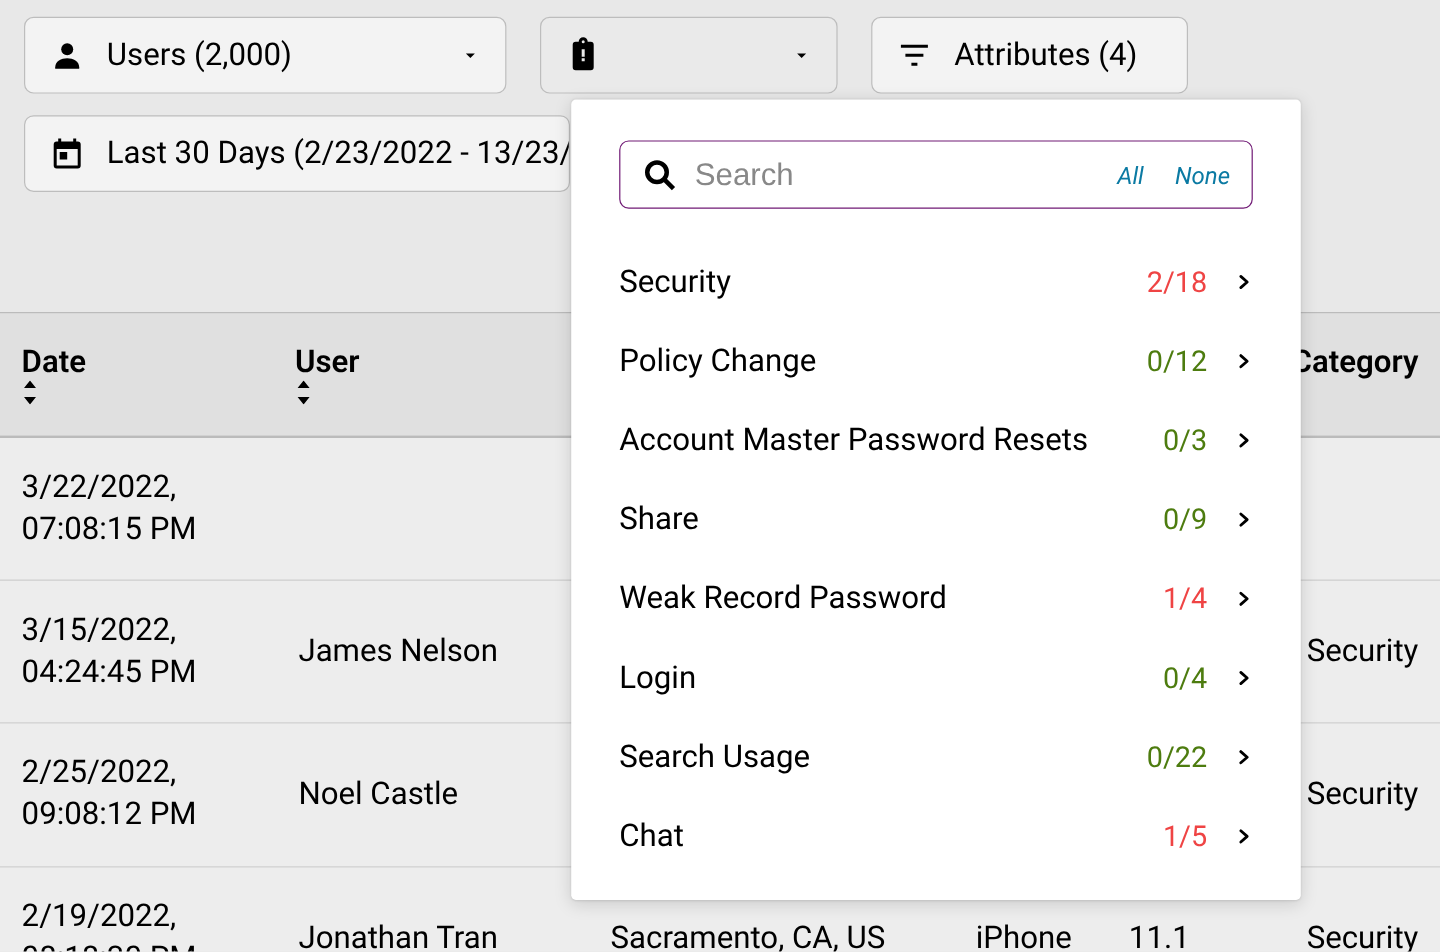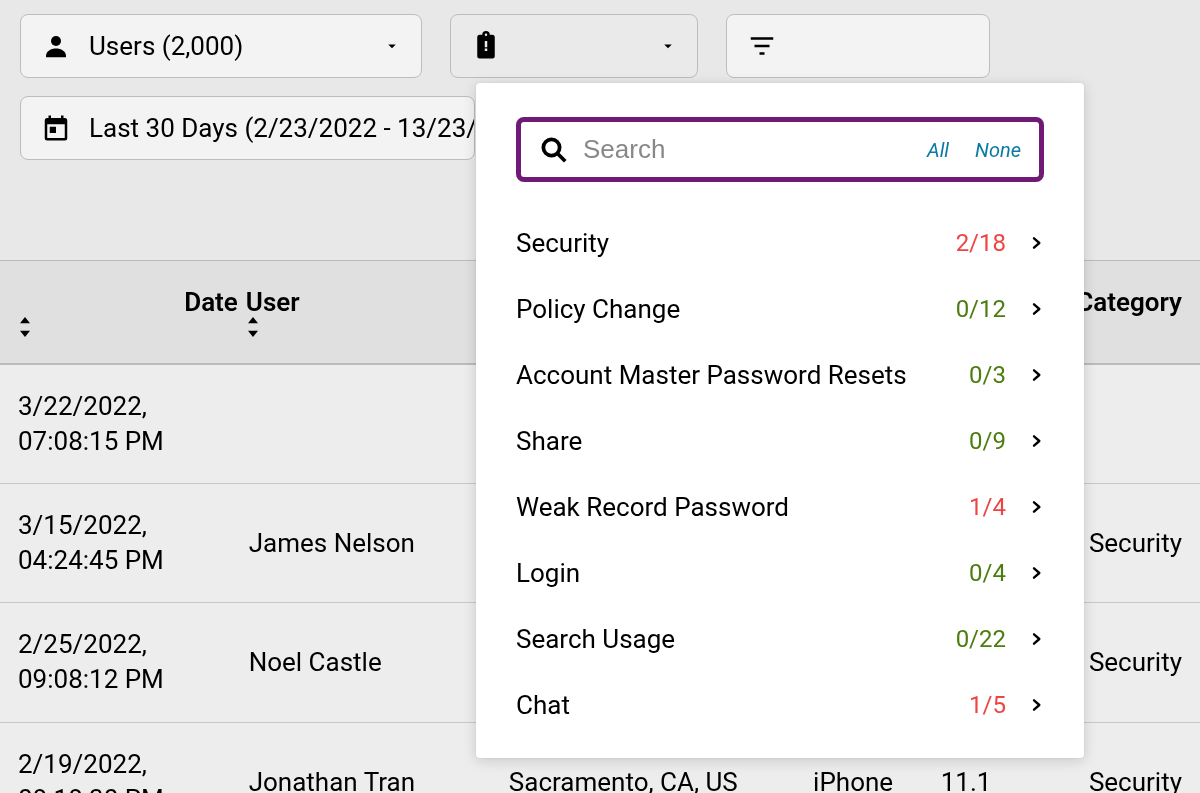"Attributes (4)" span { html: none -> <span>Attributes (4)</span> }
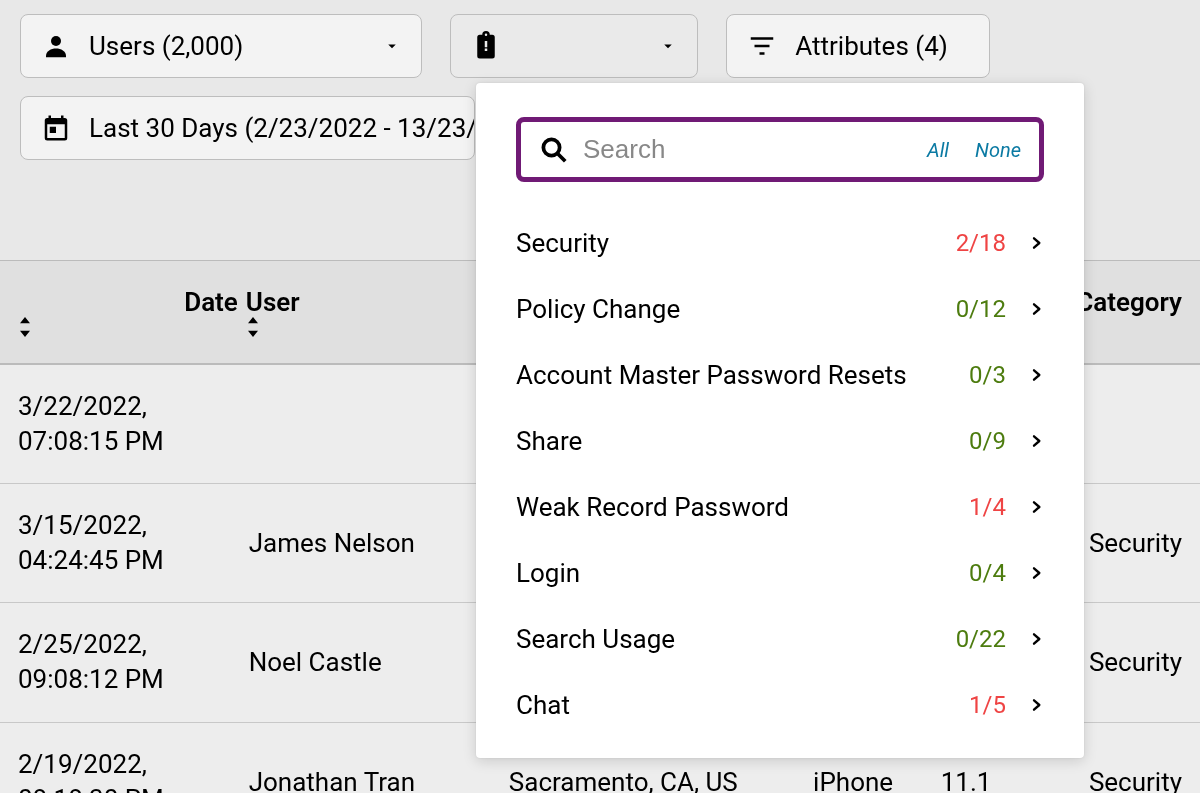"Search" .search-box { border: 5px solid #701a75 -> 1px solid #701a75 }
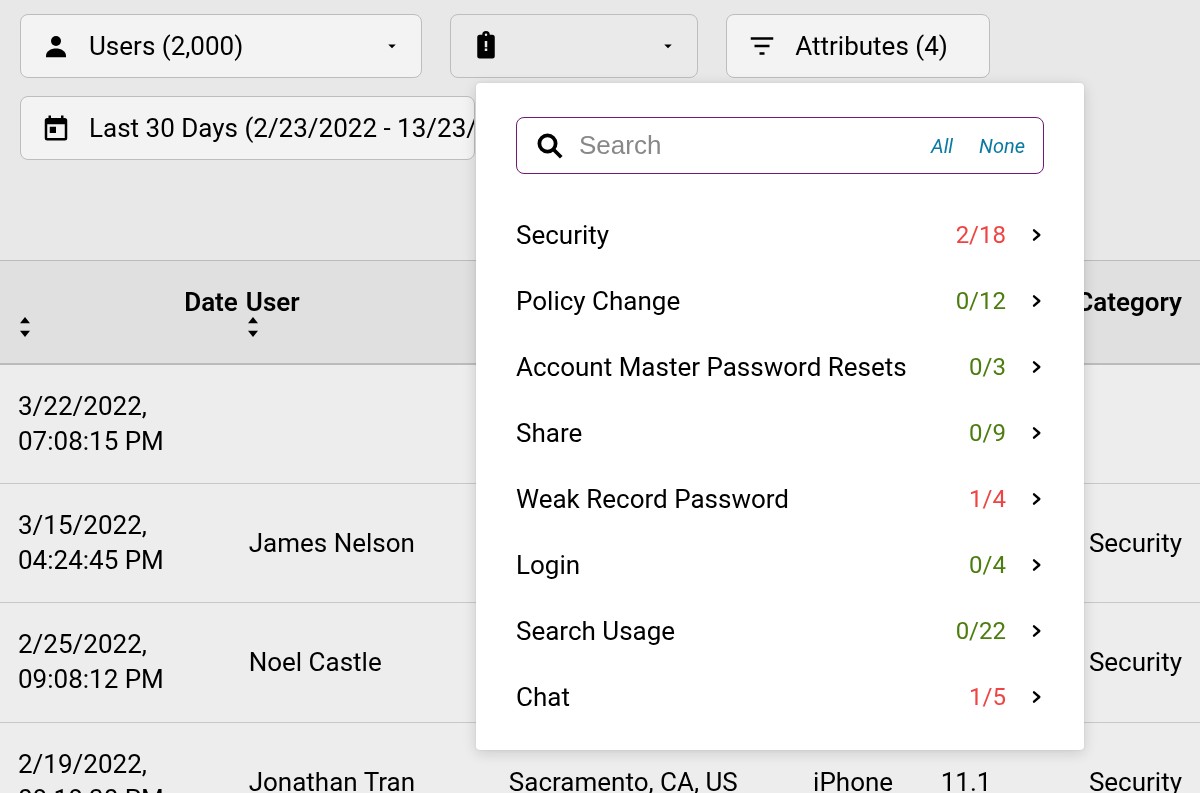"Date" .col-date { text-align: right -> none }
